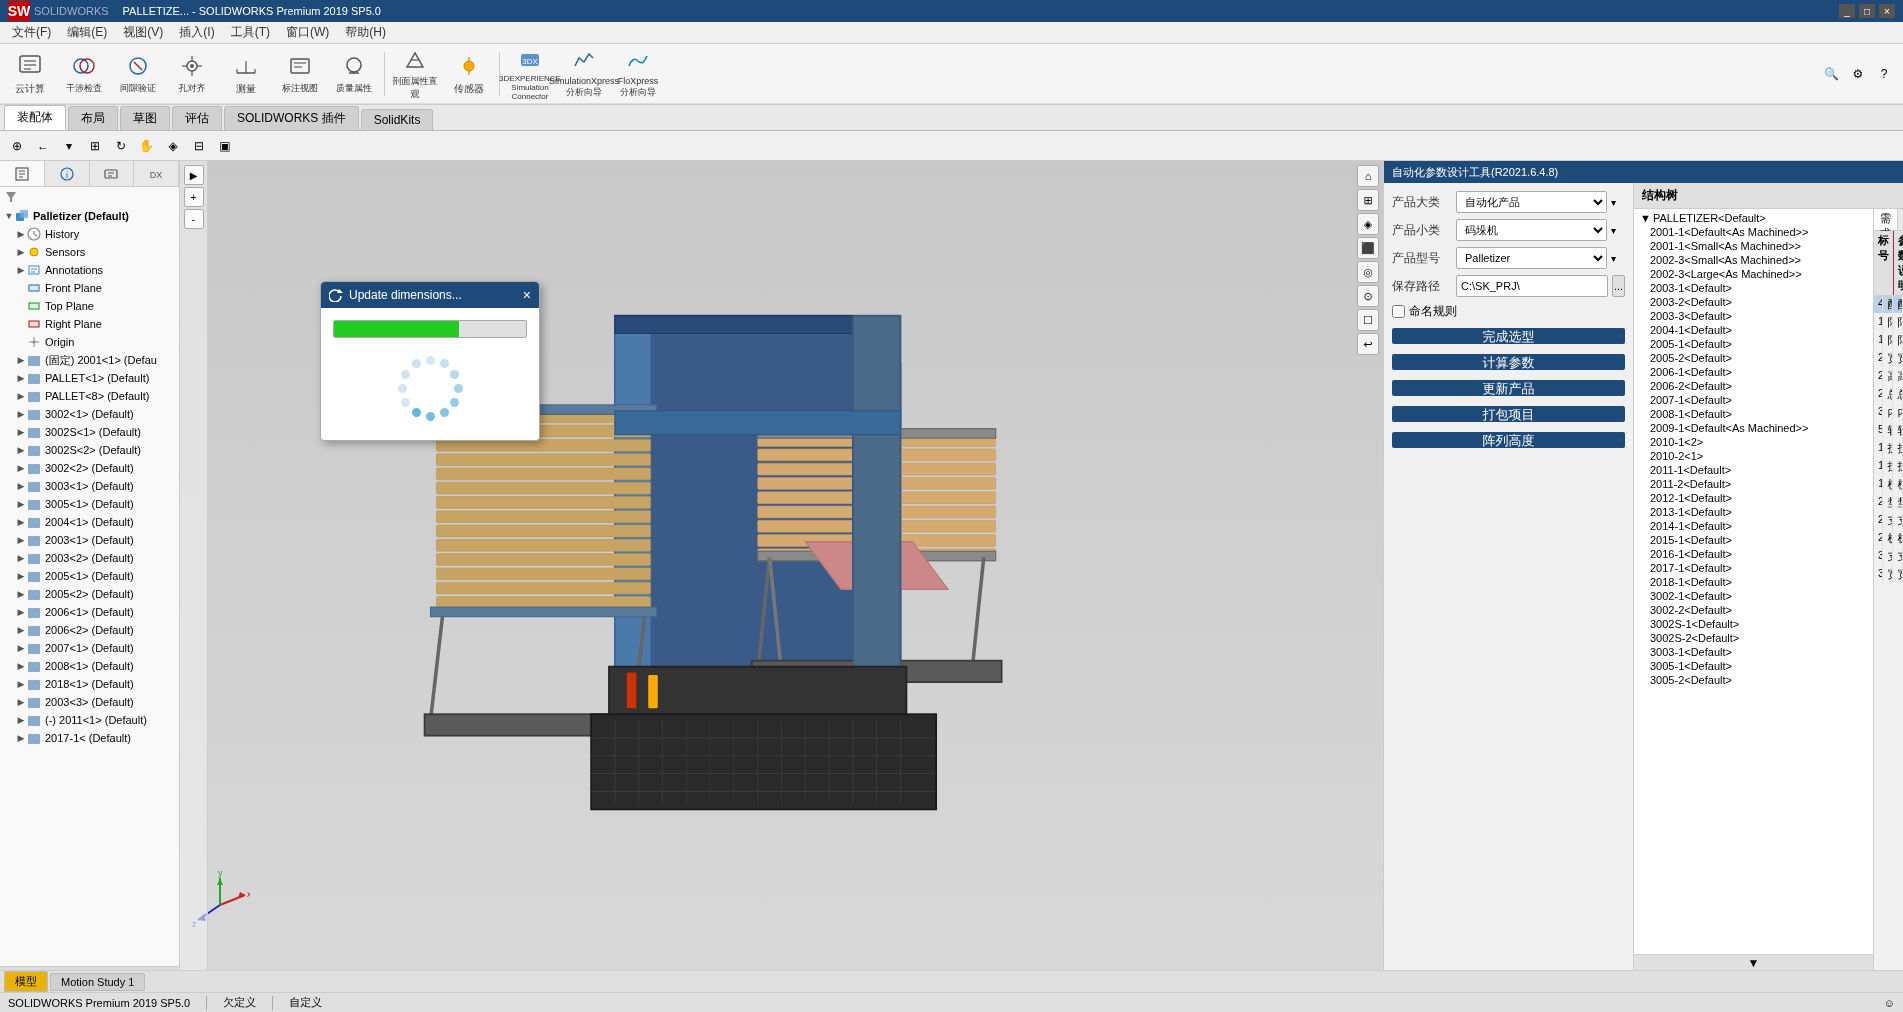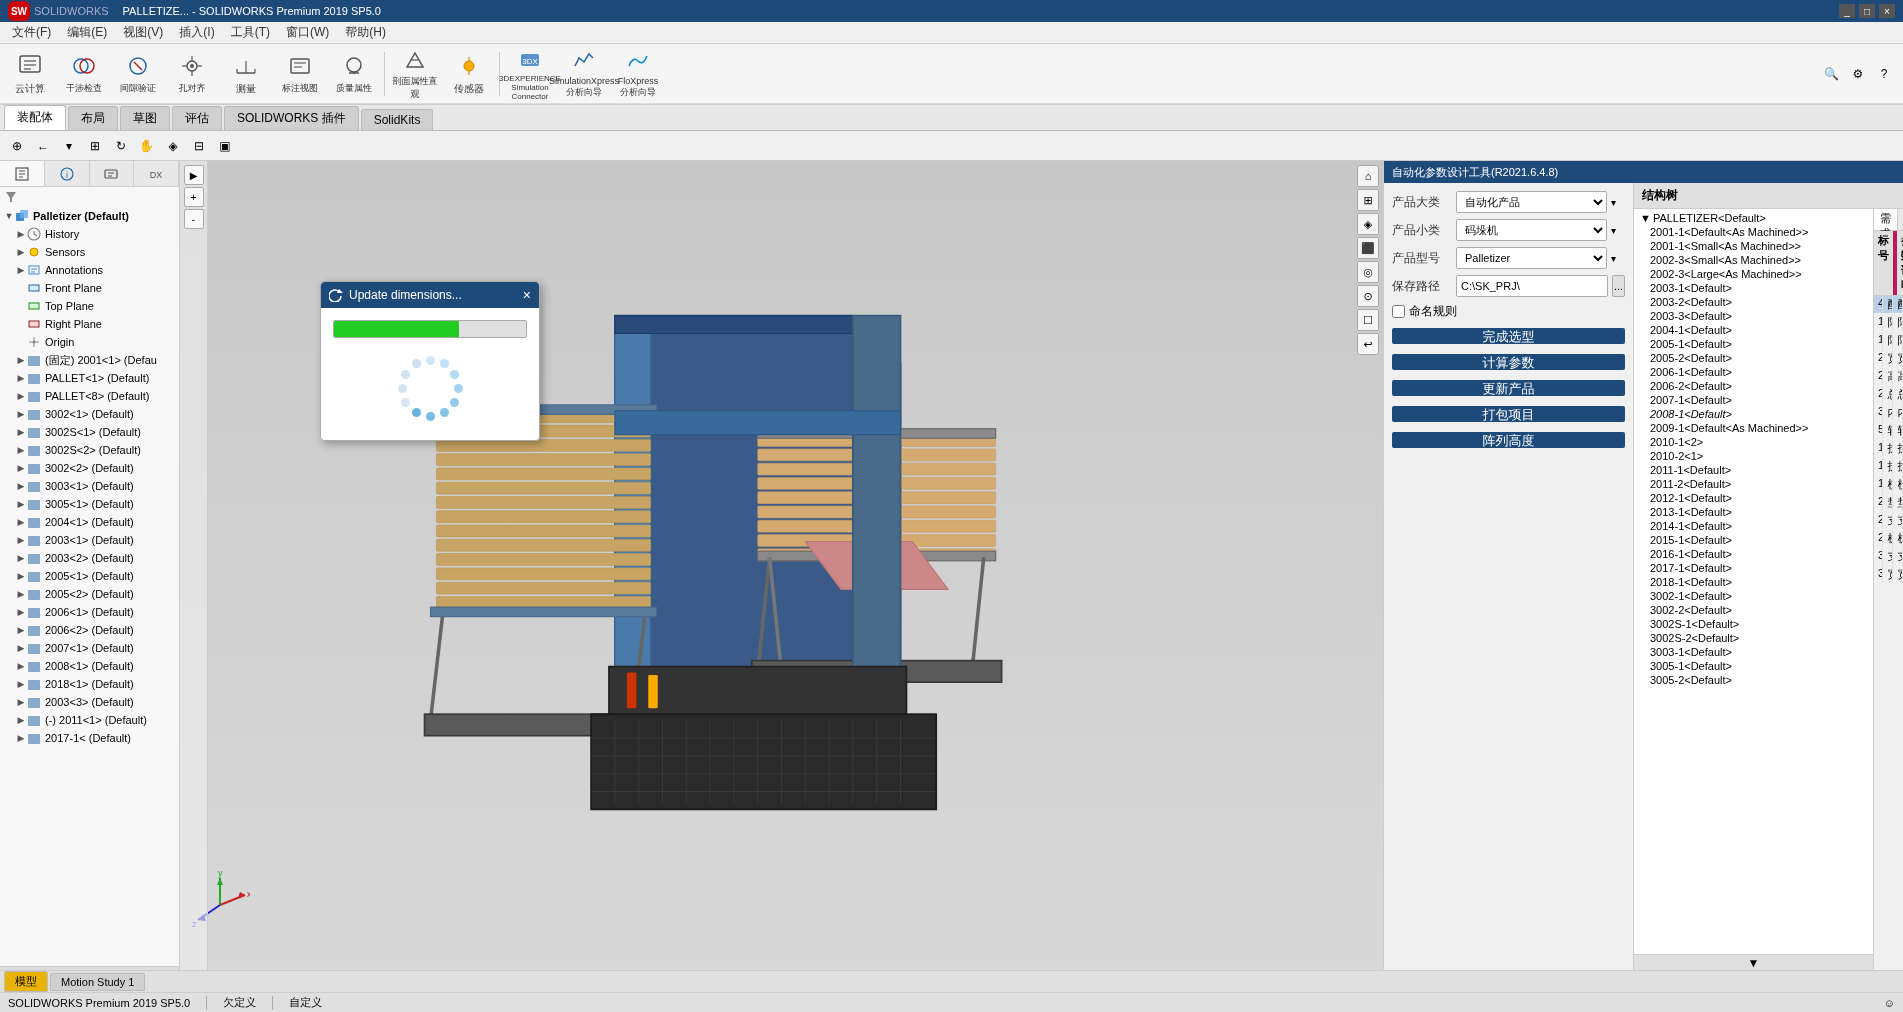"SW" .sw-logo-icon { border-radius: 6px -> 0; font-size: 10px -> 14px }
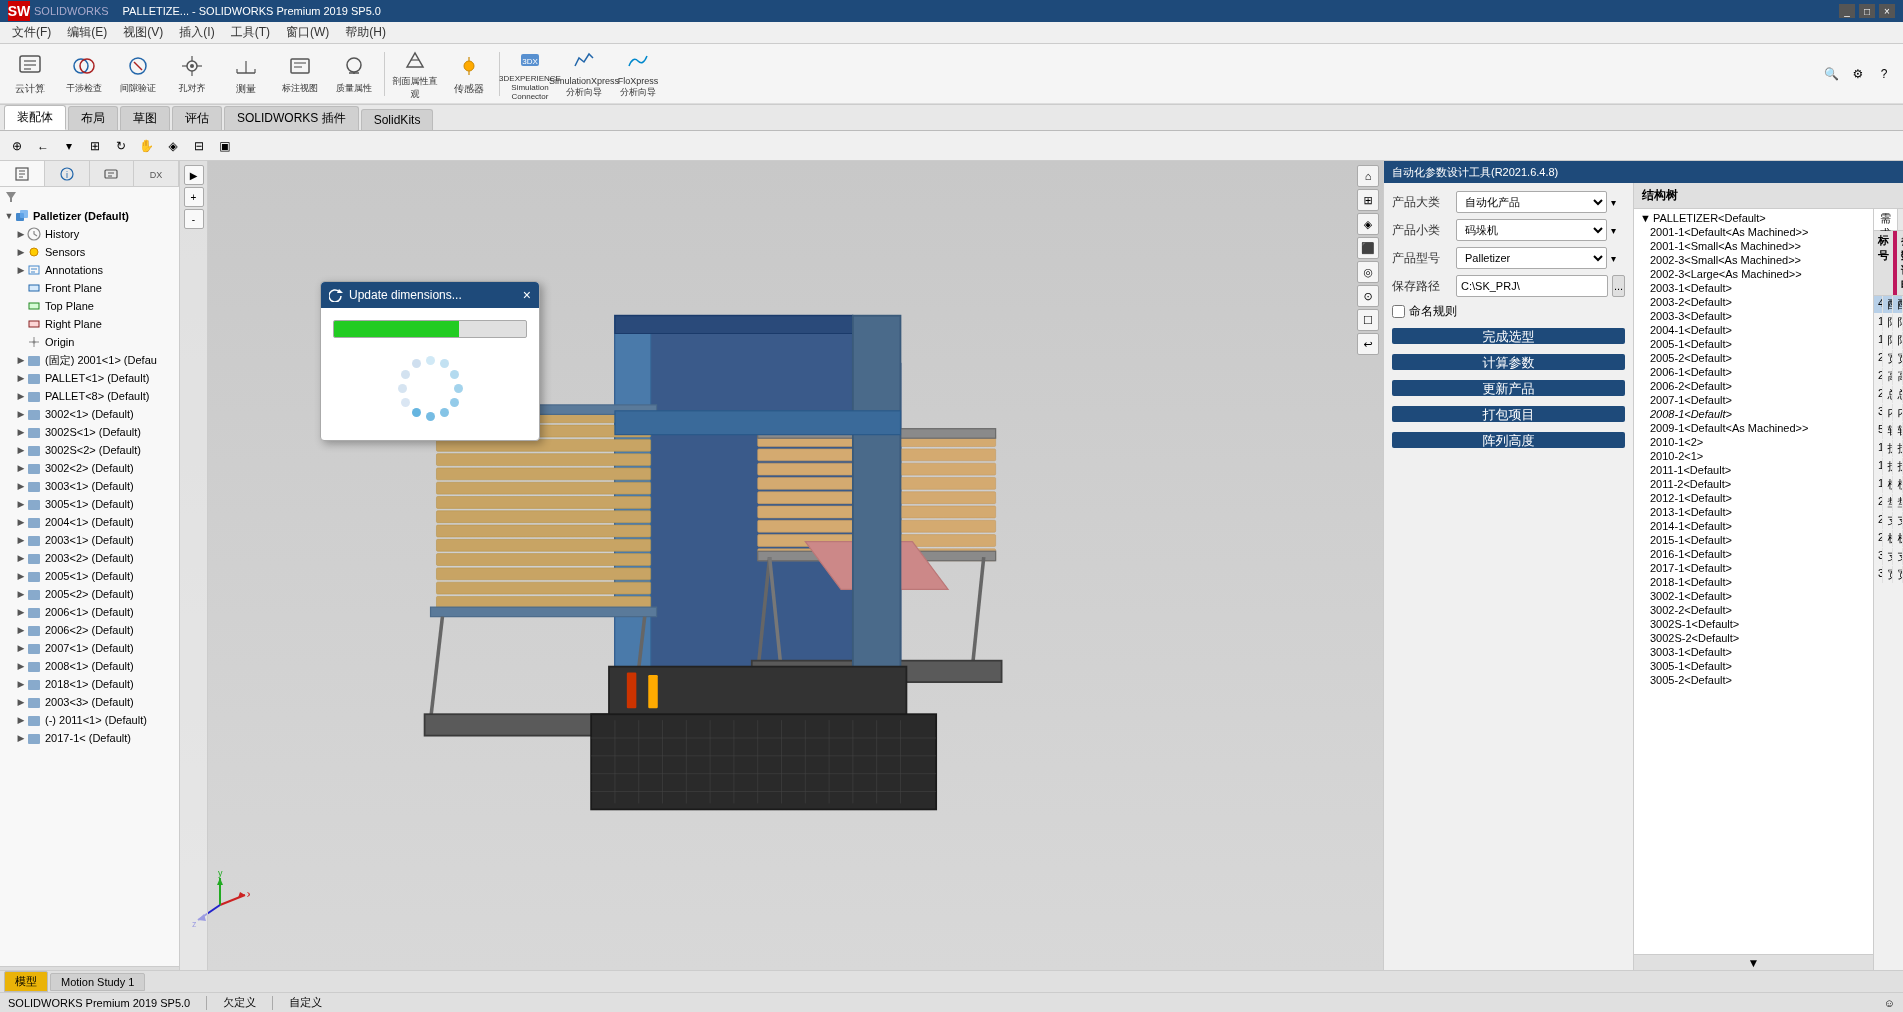"标号" .param-col-header { border-right: 4px solid #be185d -> 1px solid #be185d }
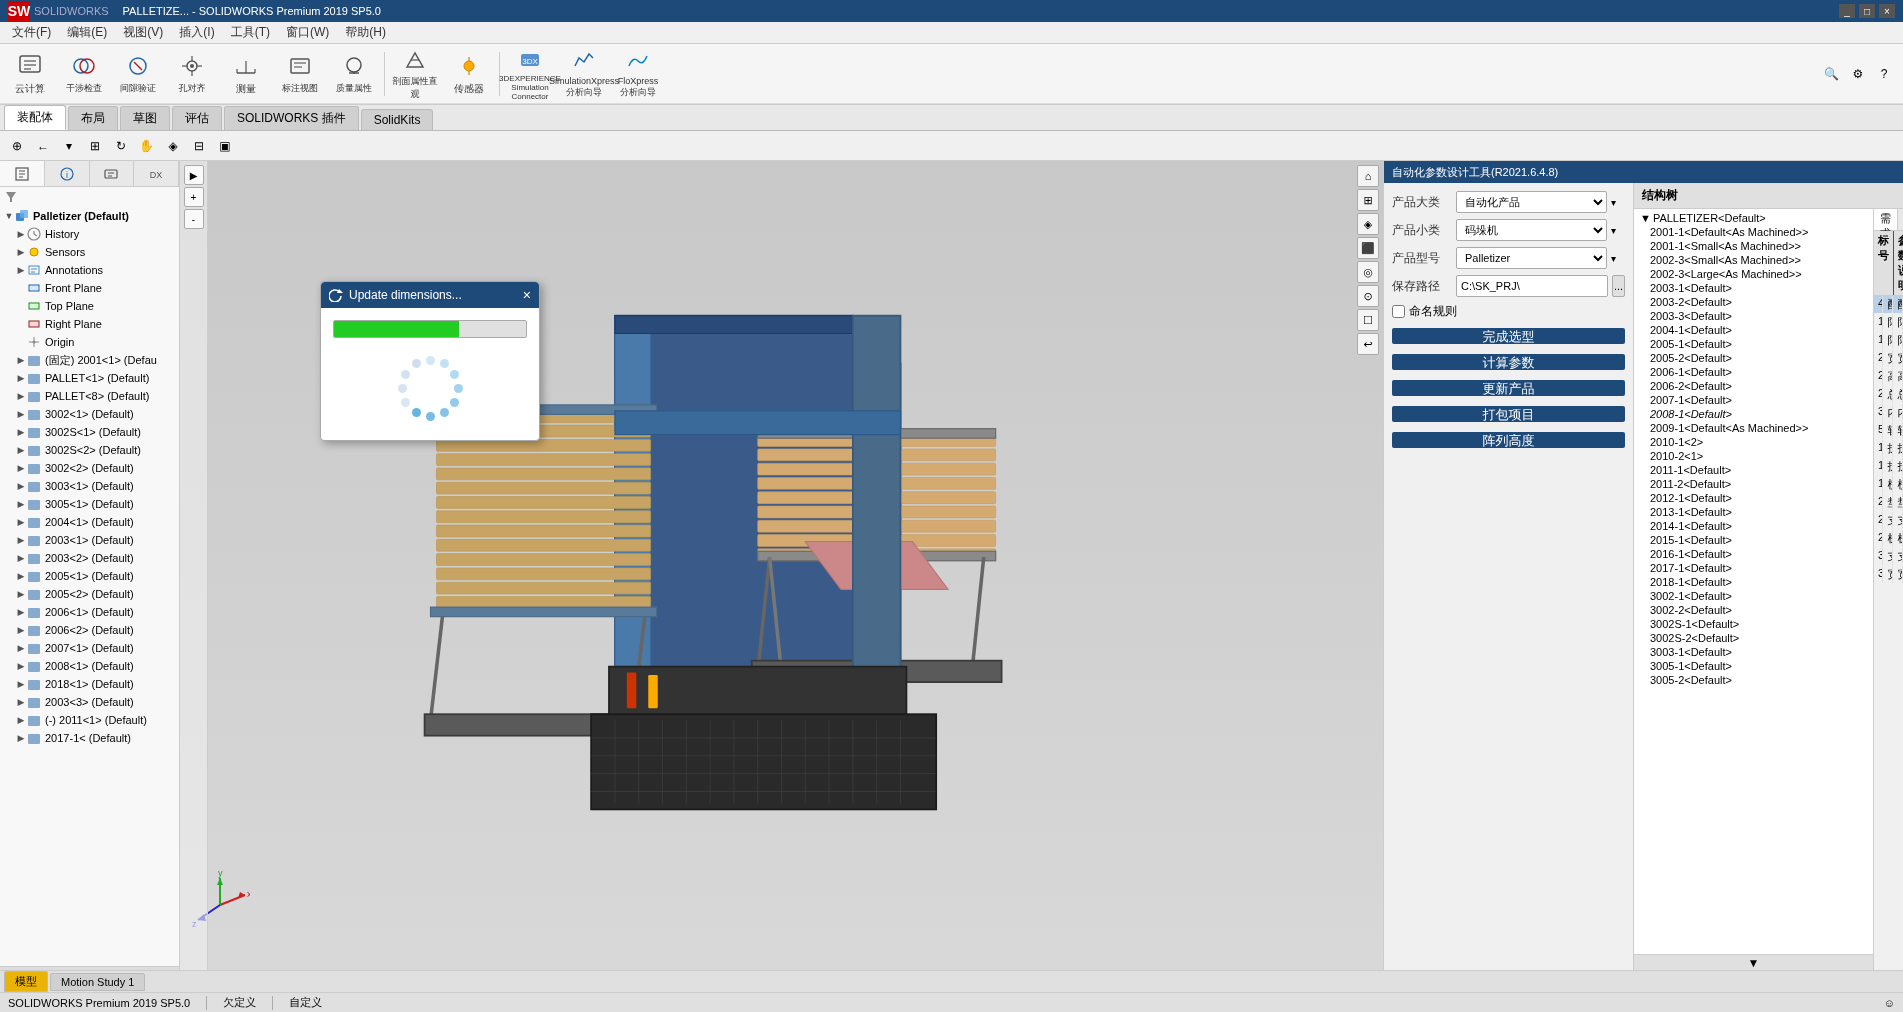"2008-1<Default>" div.struct-item { font-style: italic -> none }
